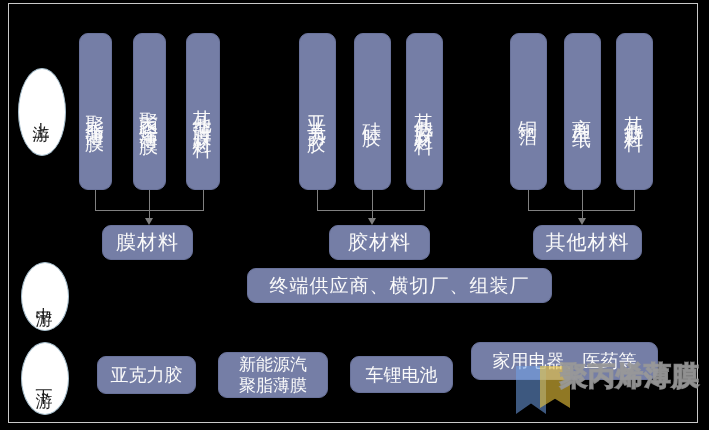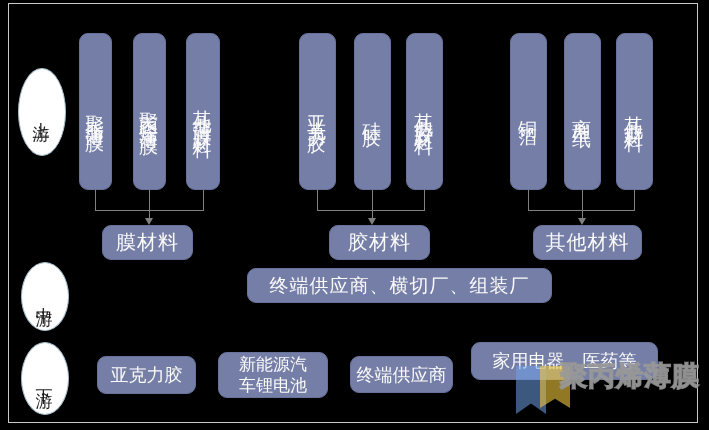"新能源汽" span { text: 车锂电池 -> 聚脂薄膜 }
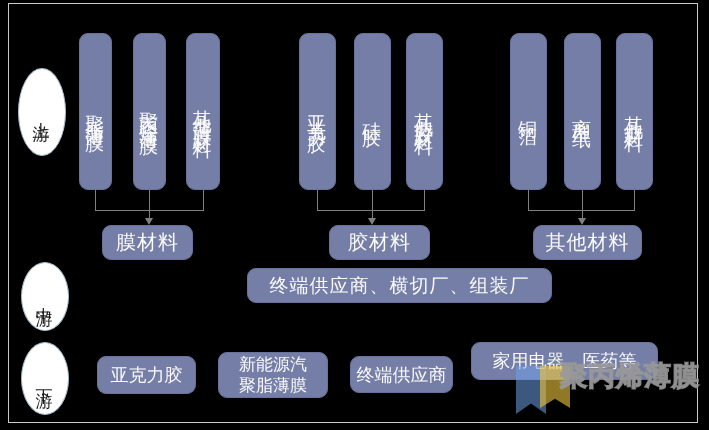"终端供应商" span { text: 终端供应商 -> 车锂电池 }
